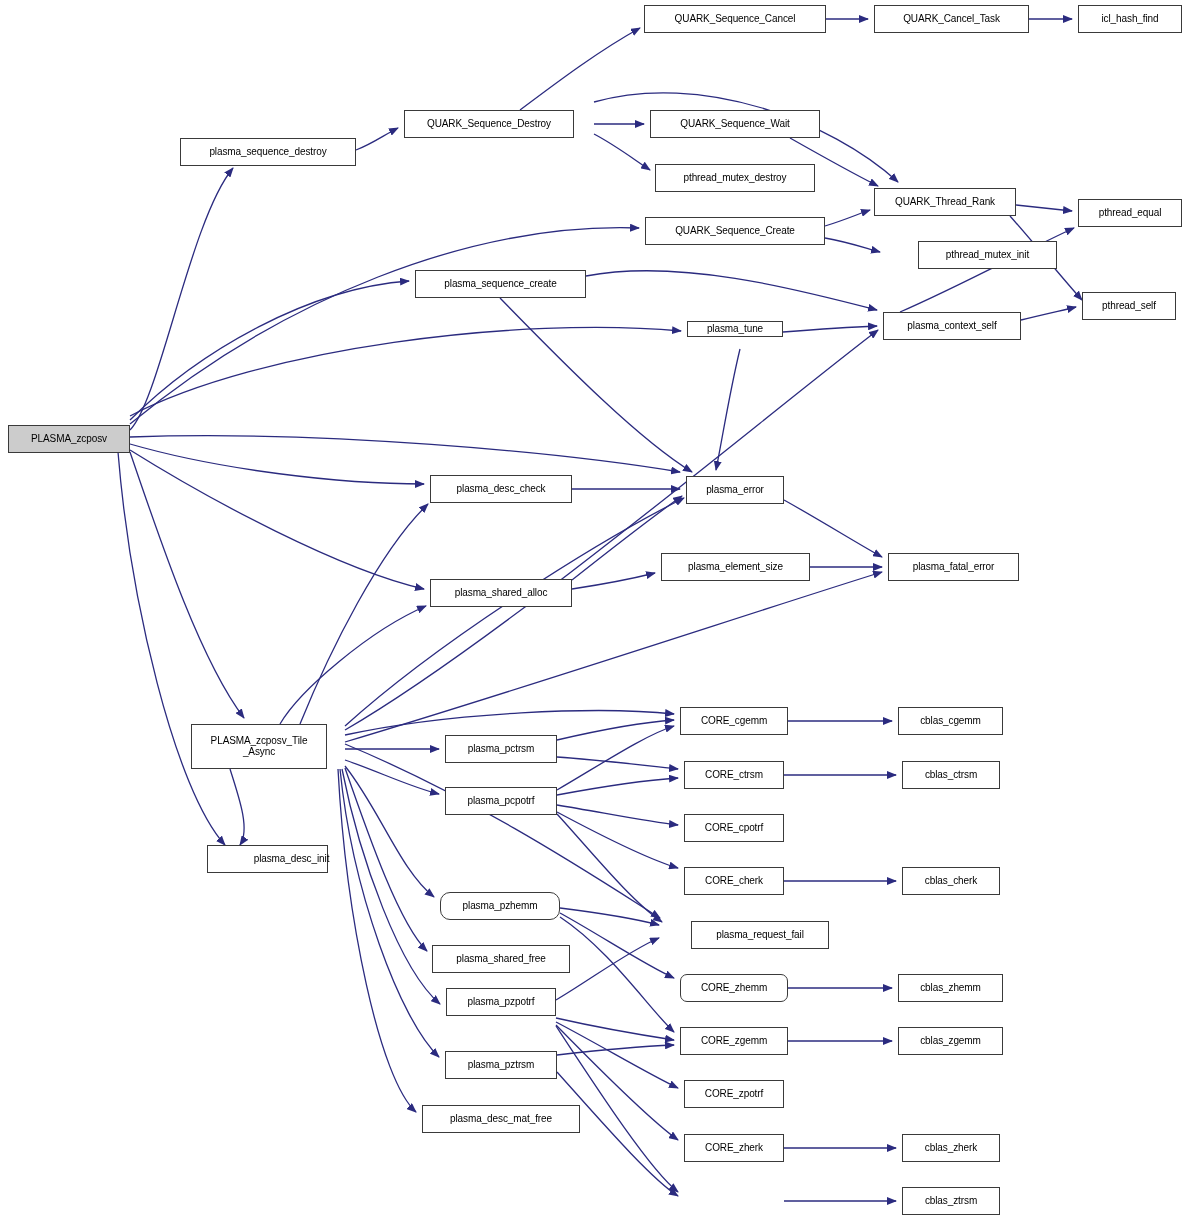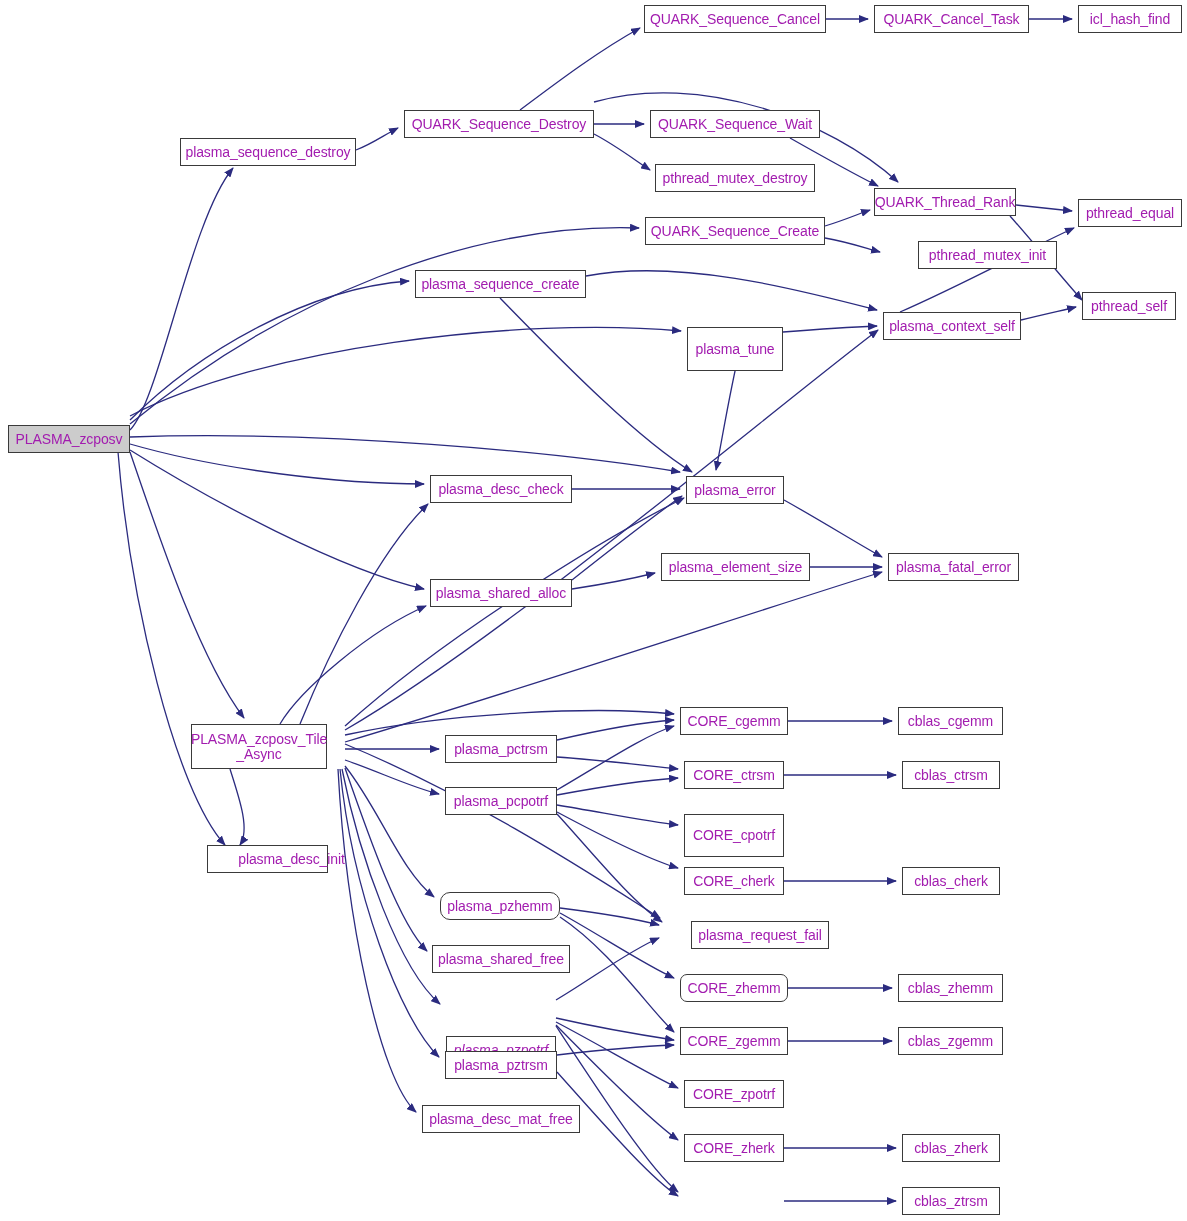"QUARK_Sequence_Cancel" .node { color: #a21caf -> #000000; font-size: 14px -> 10px }
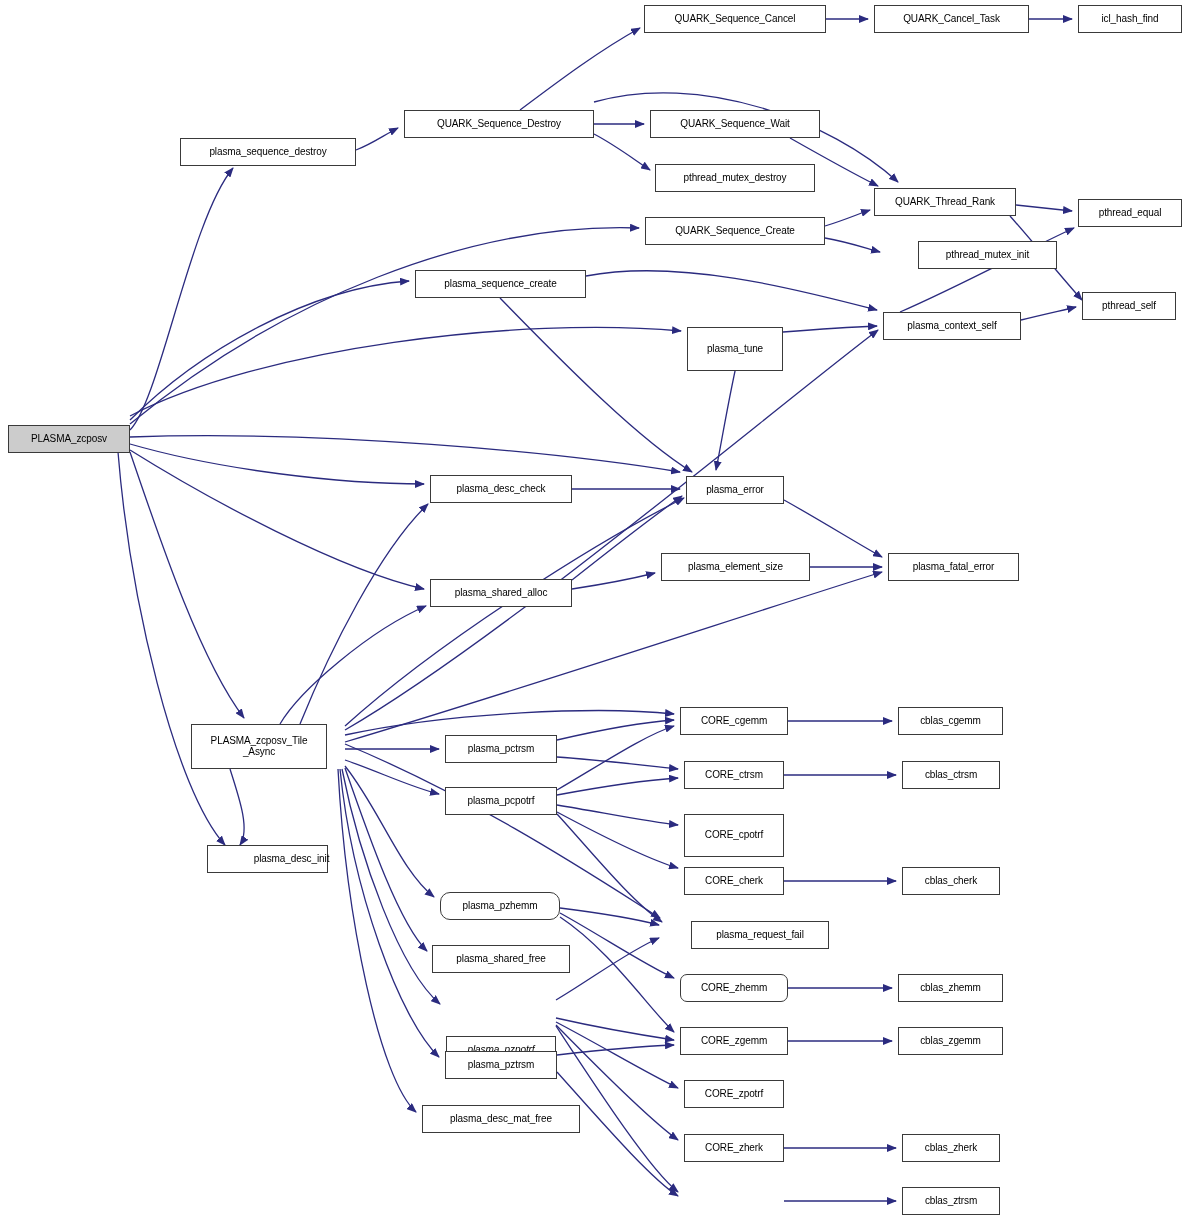"QUARK_Sequence_Destroy" div.node { width: 190px -> 170px }
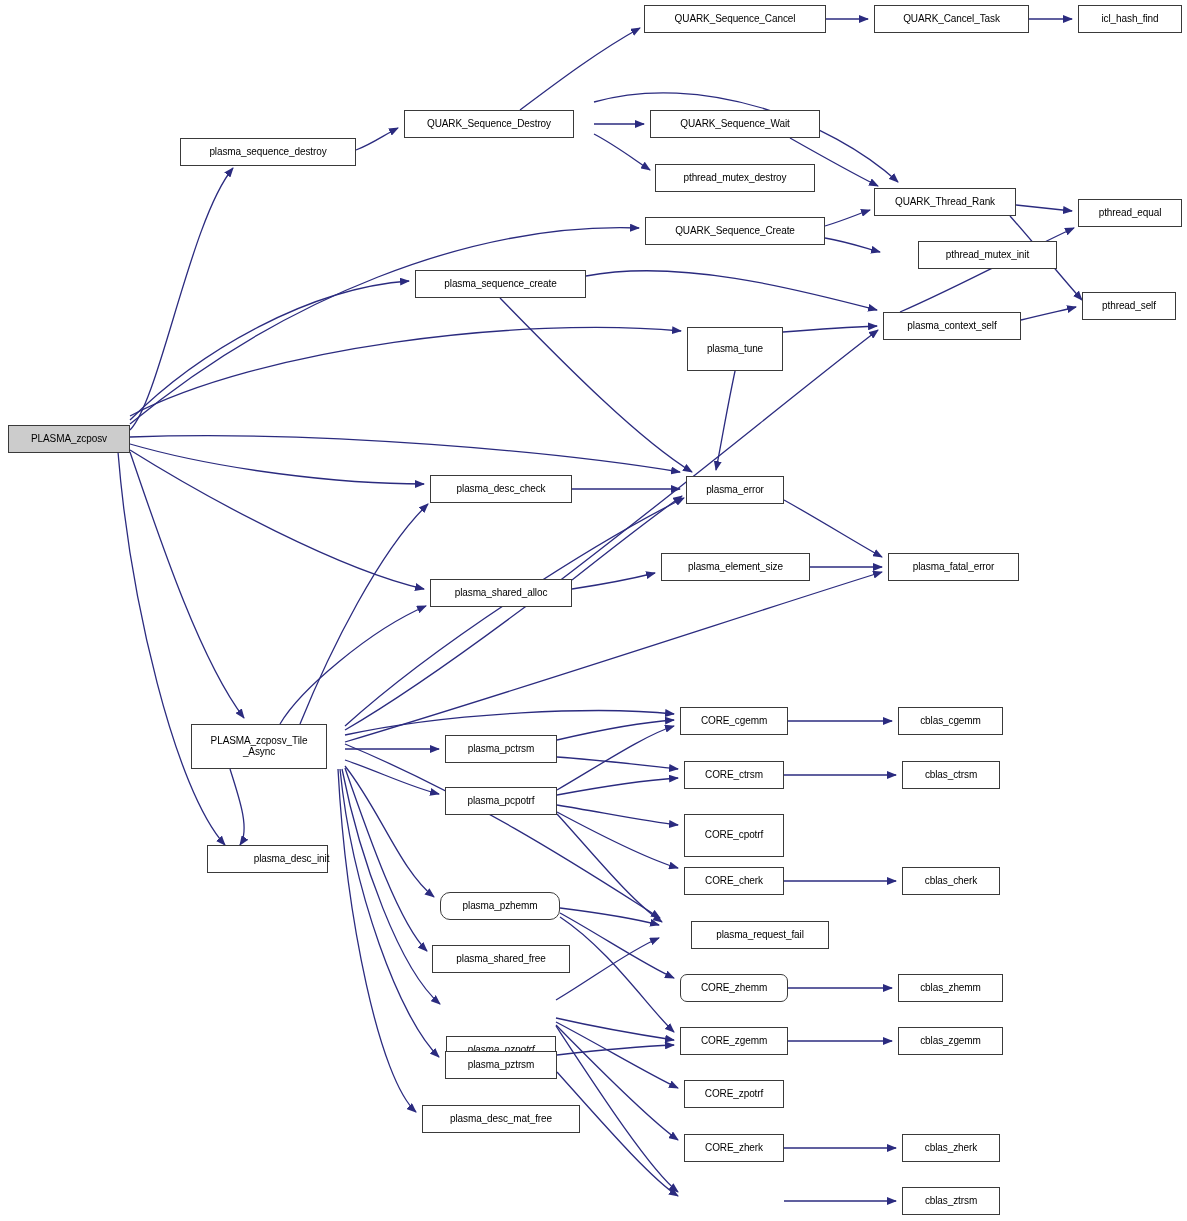"plasma_tune" div.node { height: 44px -> 16px; margin-top: 6px -> none }
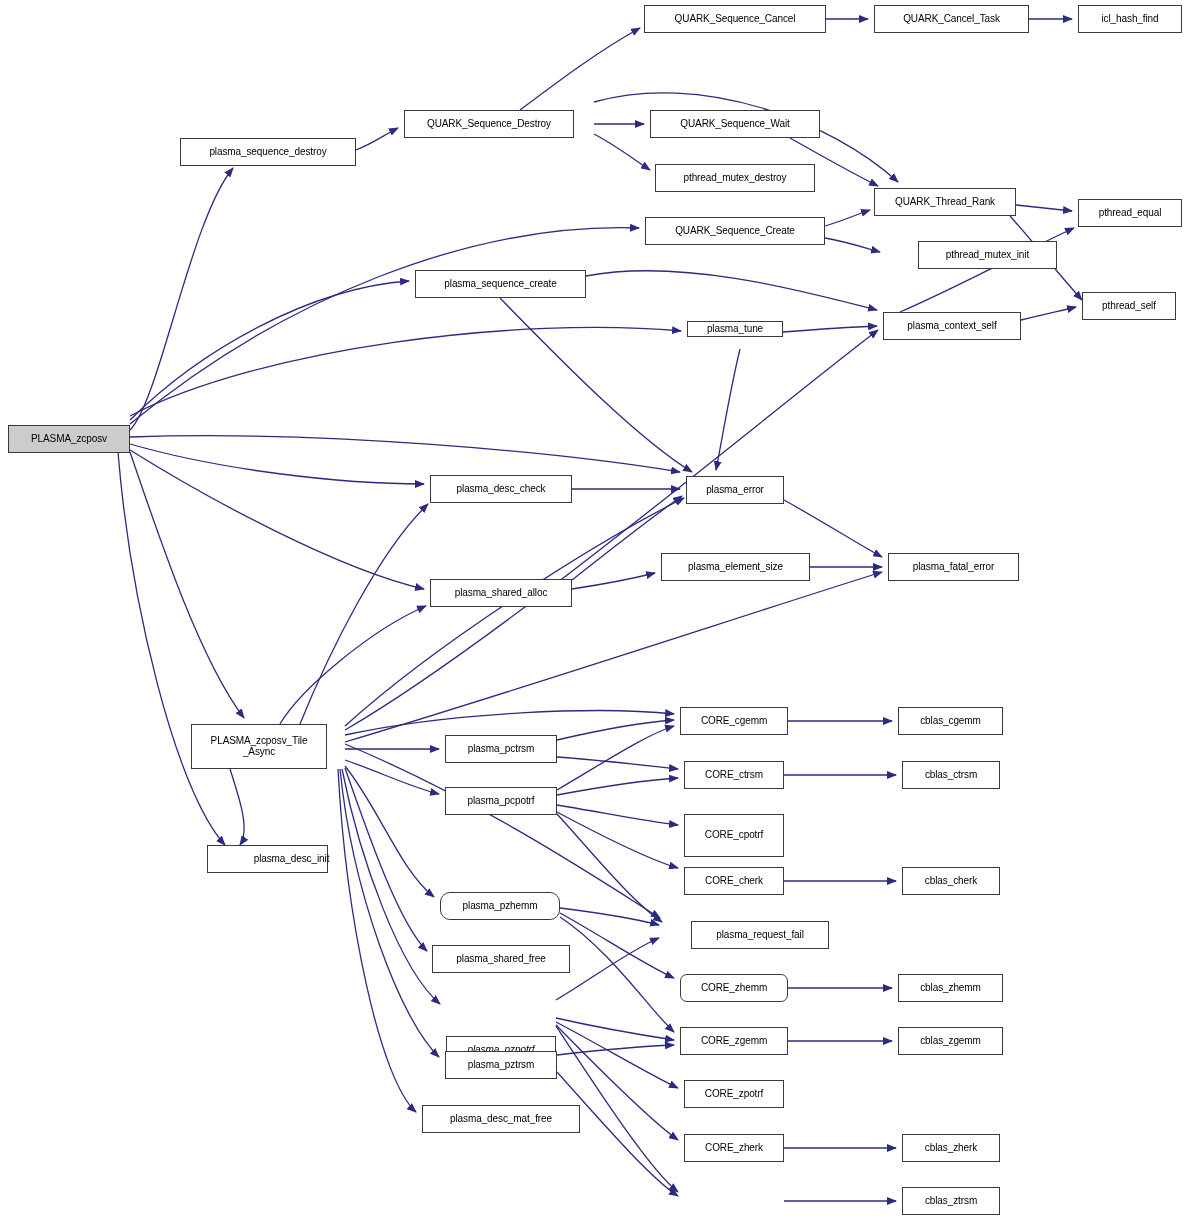"CORE_cpotrf" div.node { height: 43px -> 28px }
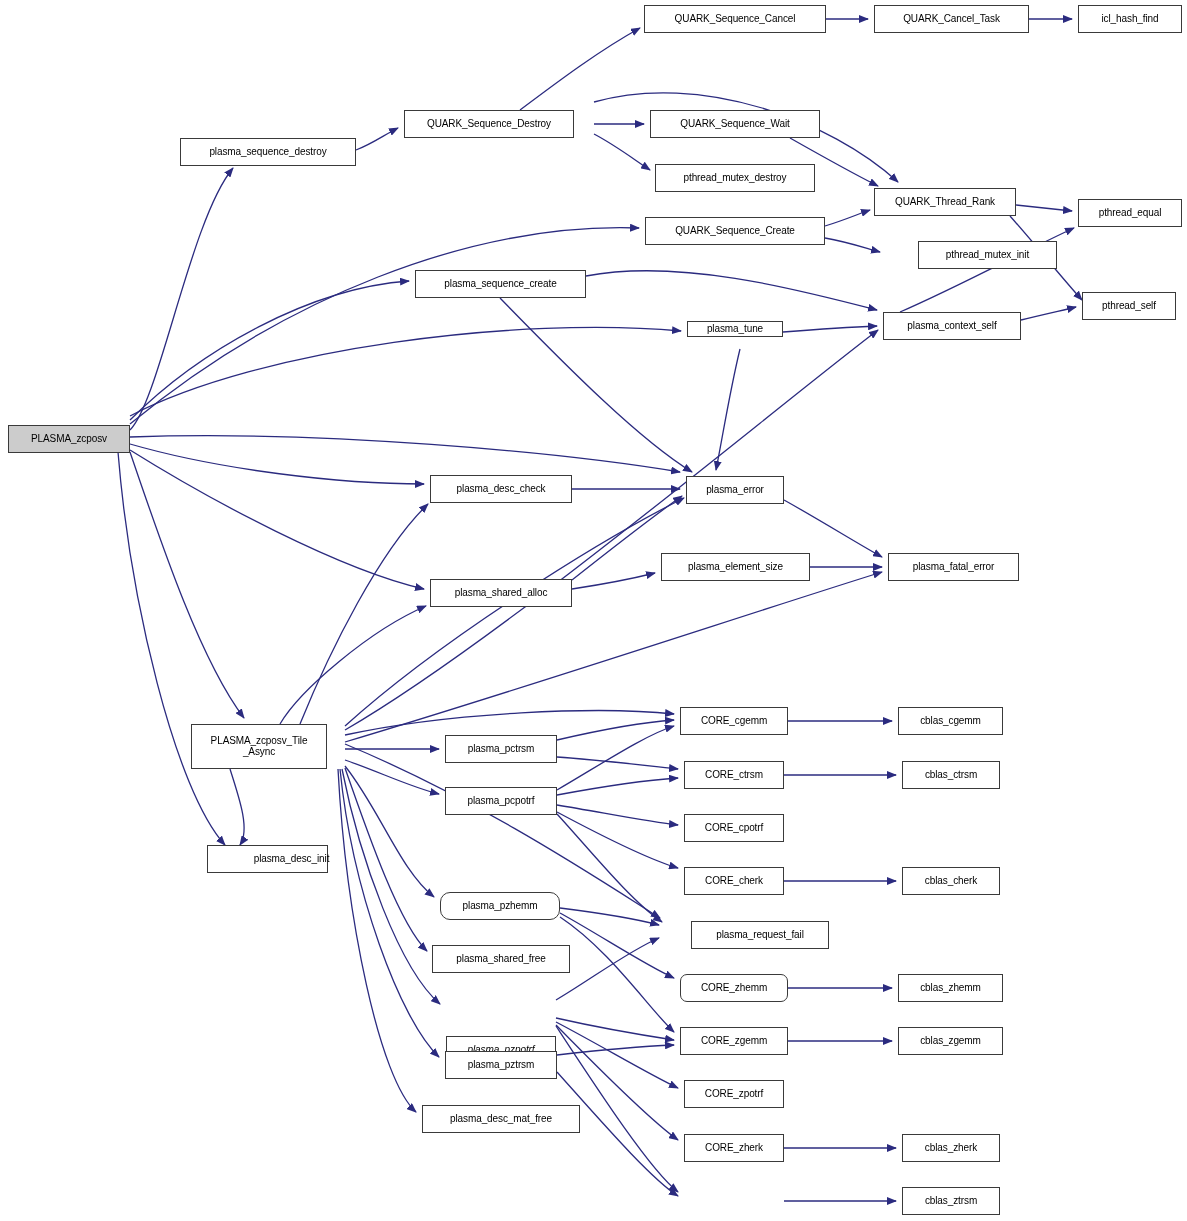"plasma_pzpotrf" div.node { font-style: italic -> none; top: 1036px -> 988px }
